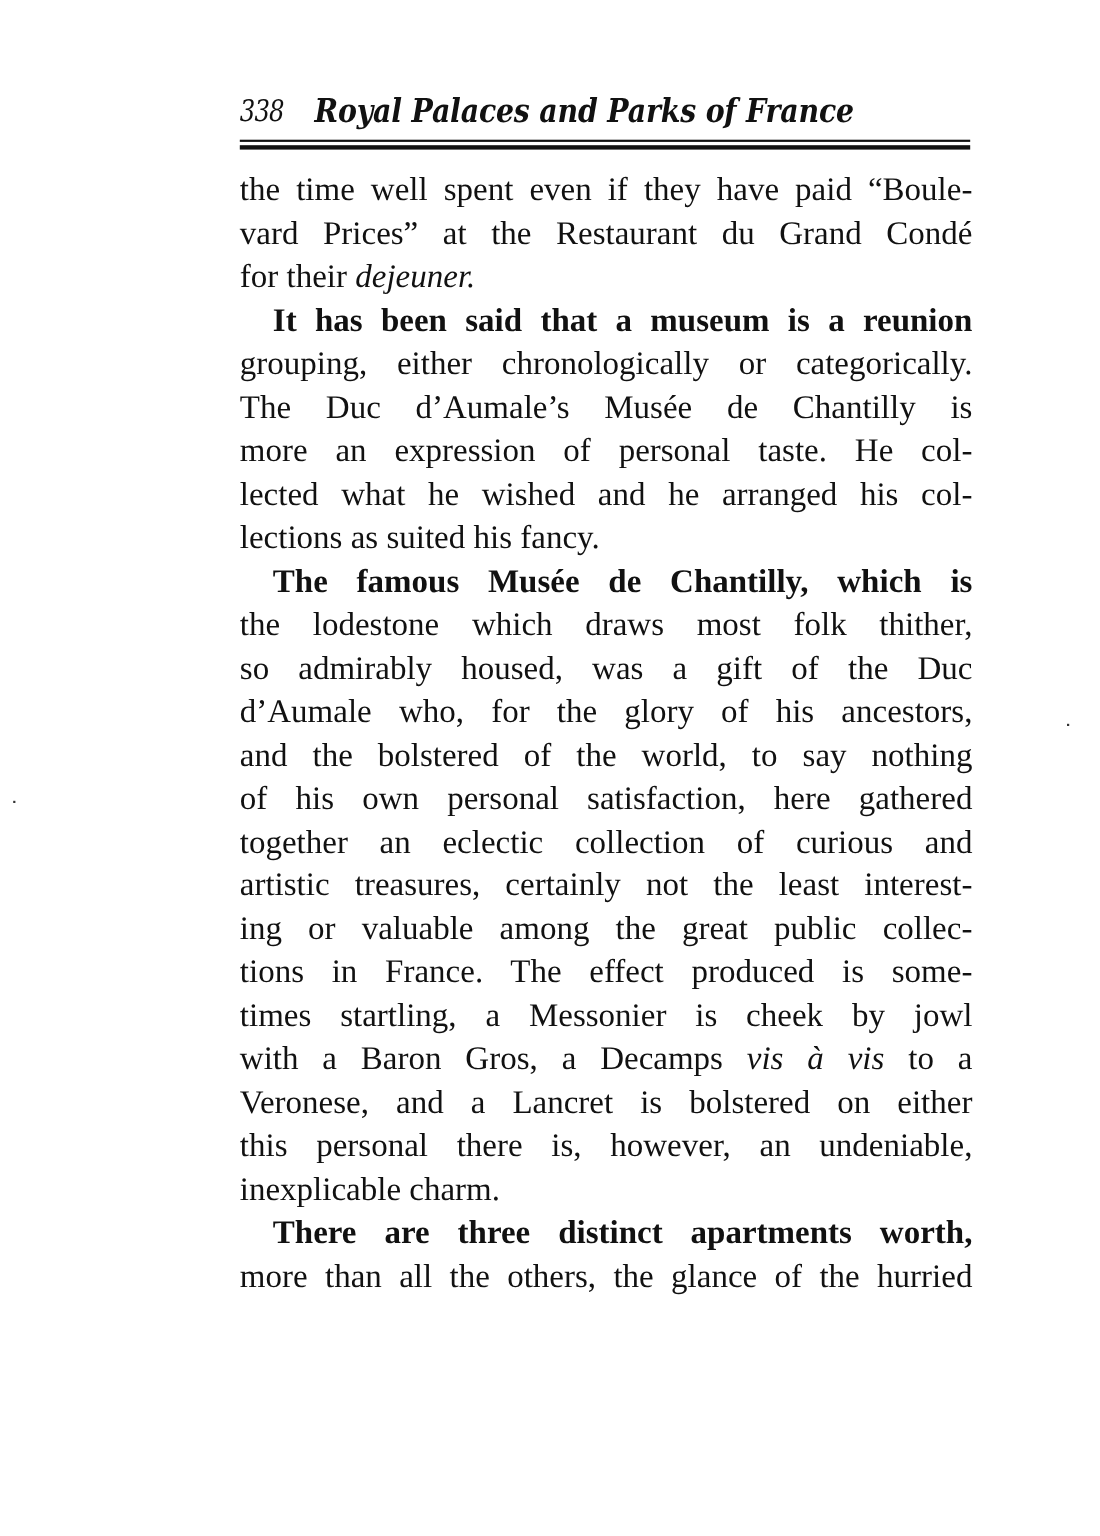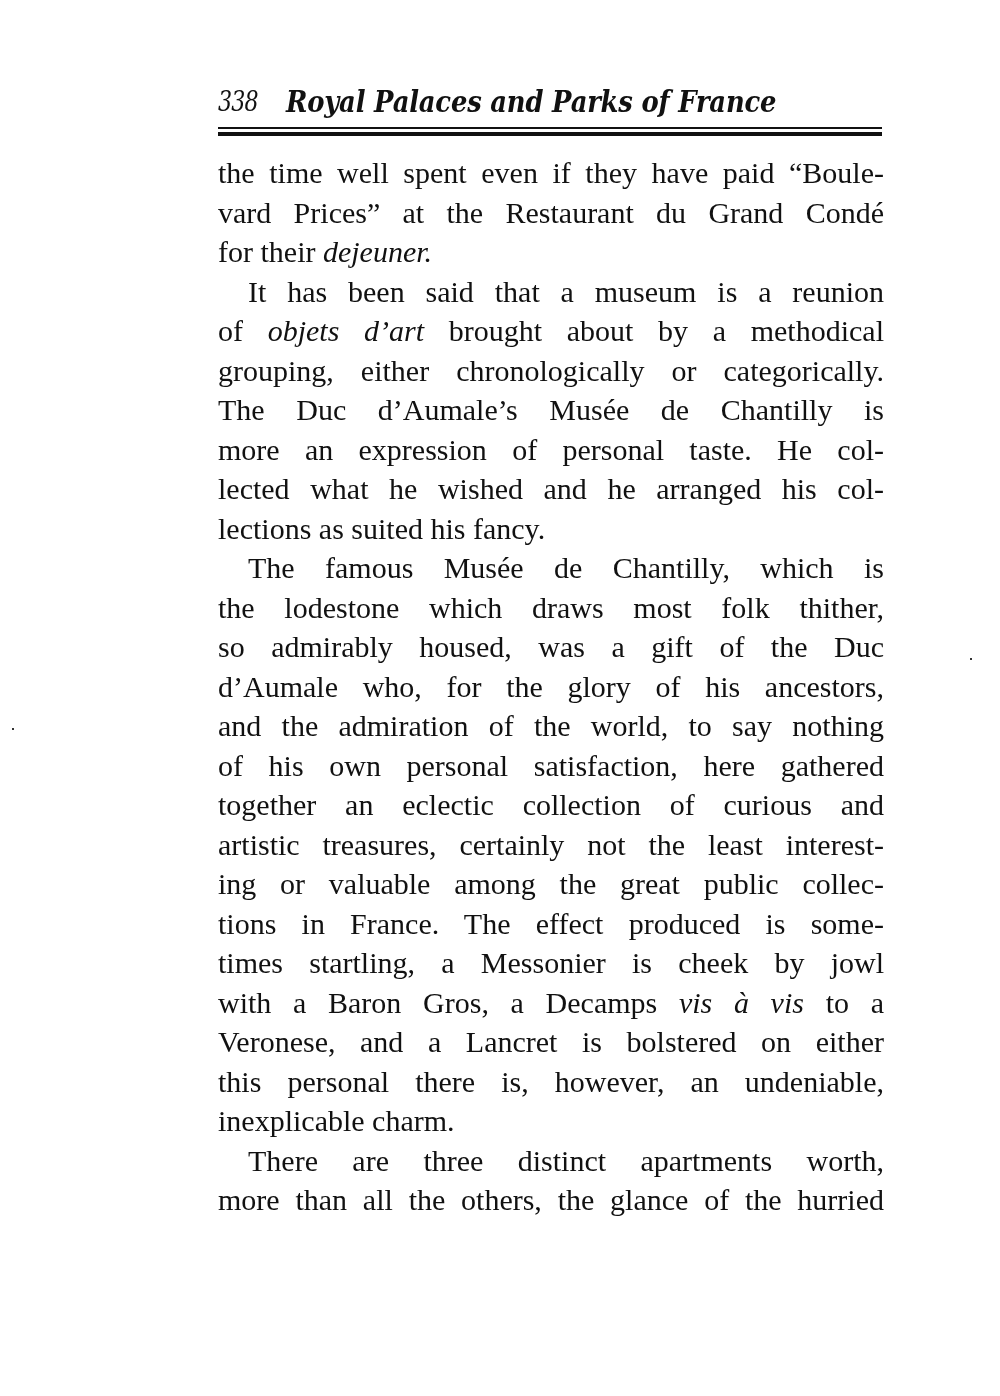"It has been said that" .line.indent { font-weight: none -> bold }
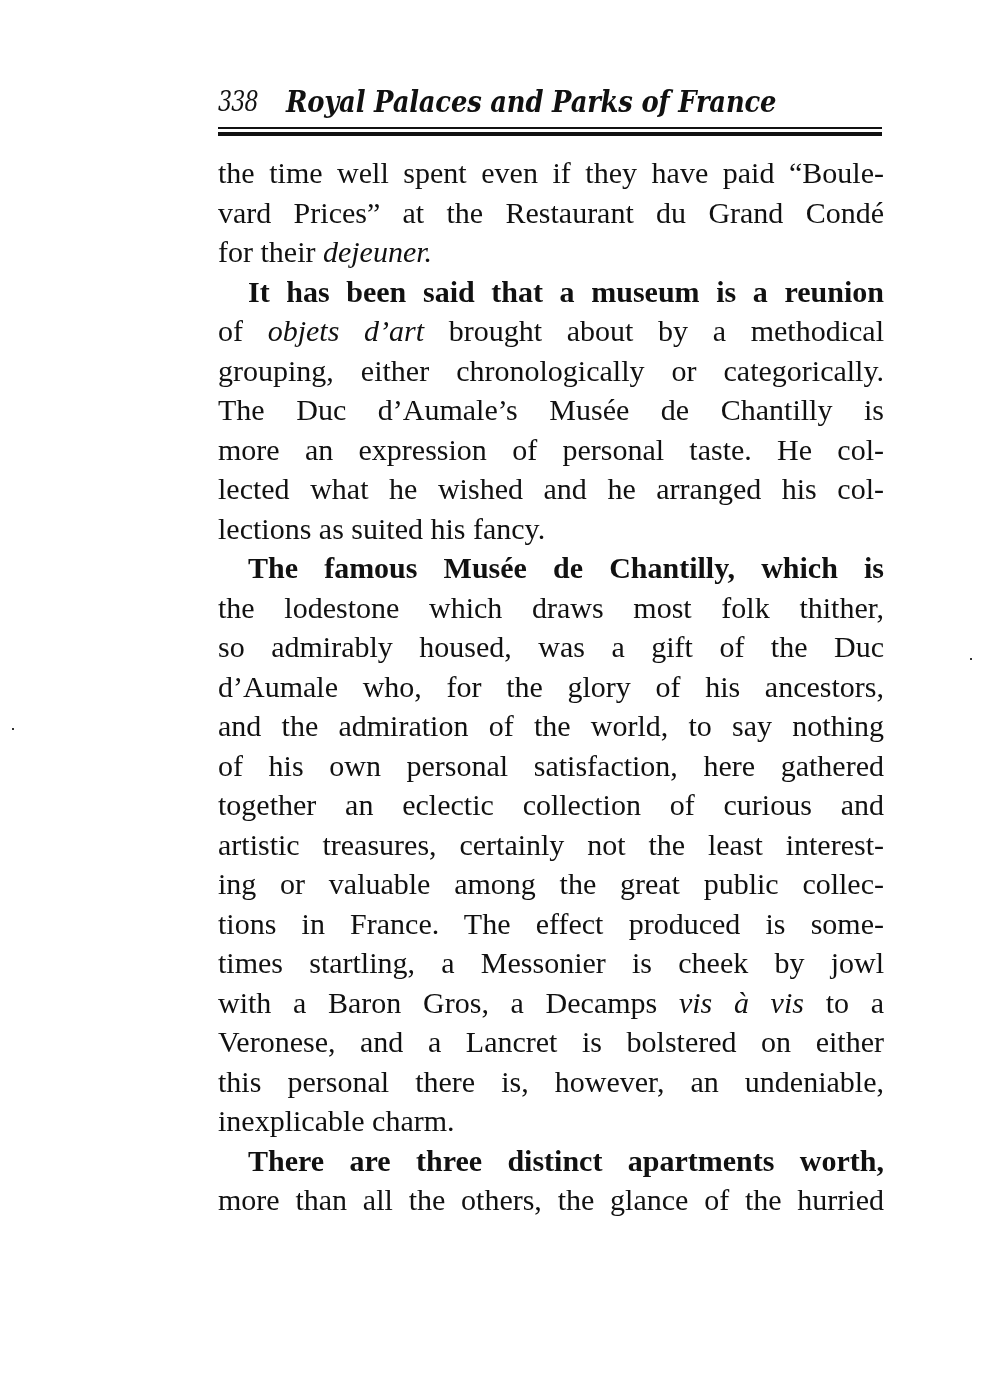"of objets d’art brought about" span.line { html: <span>of <span>objets d’art</span> brought about by a methodical</span> -> none }
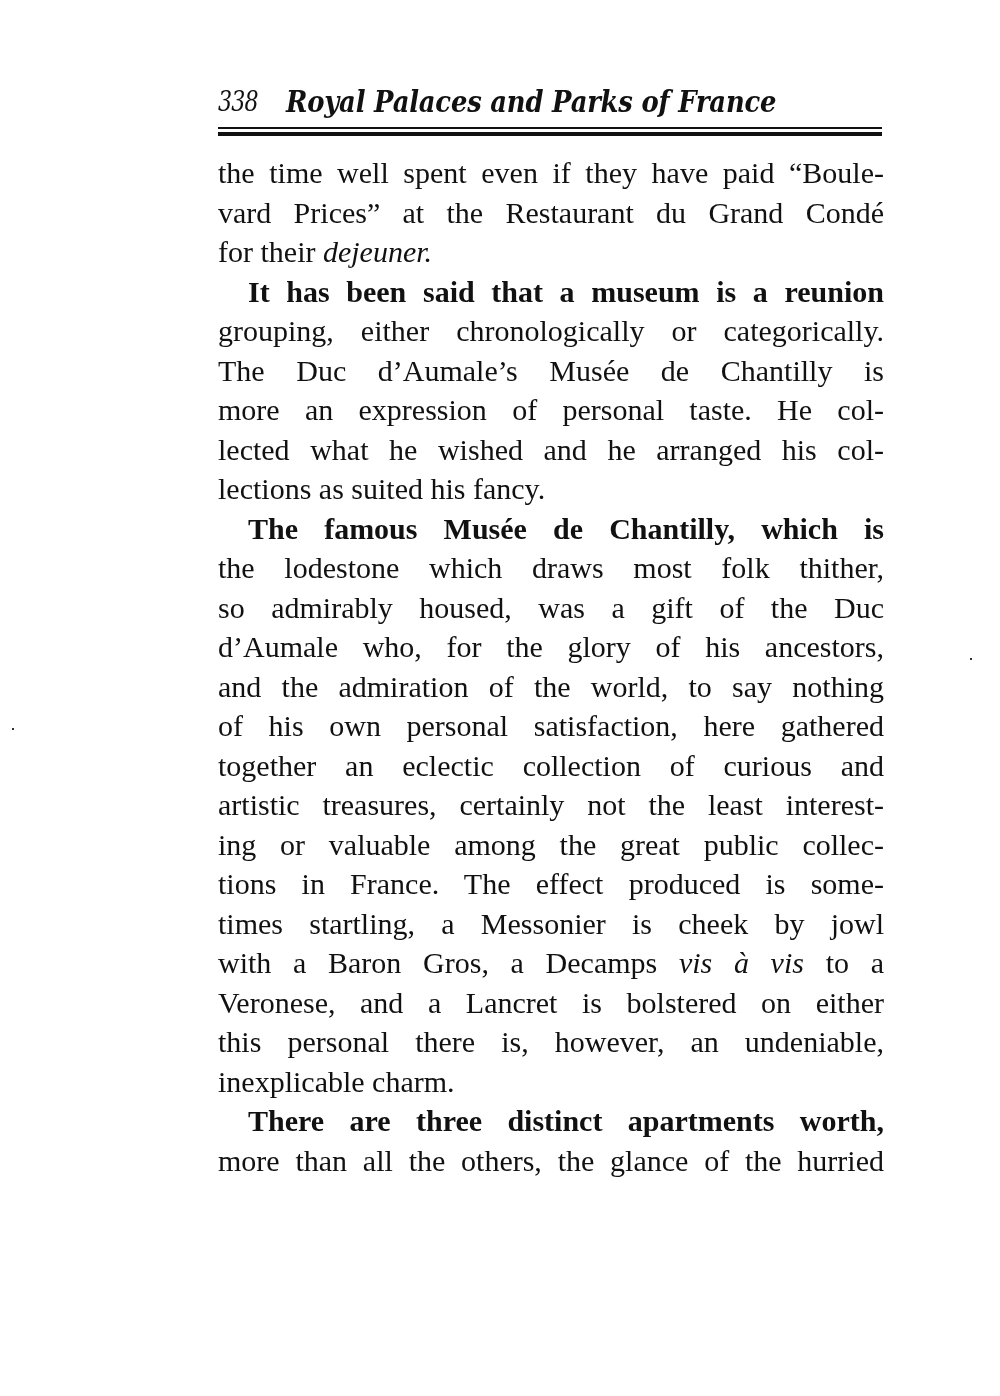"and the admiration of the" span.line { text: admiration -> bolstered }
